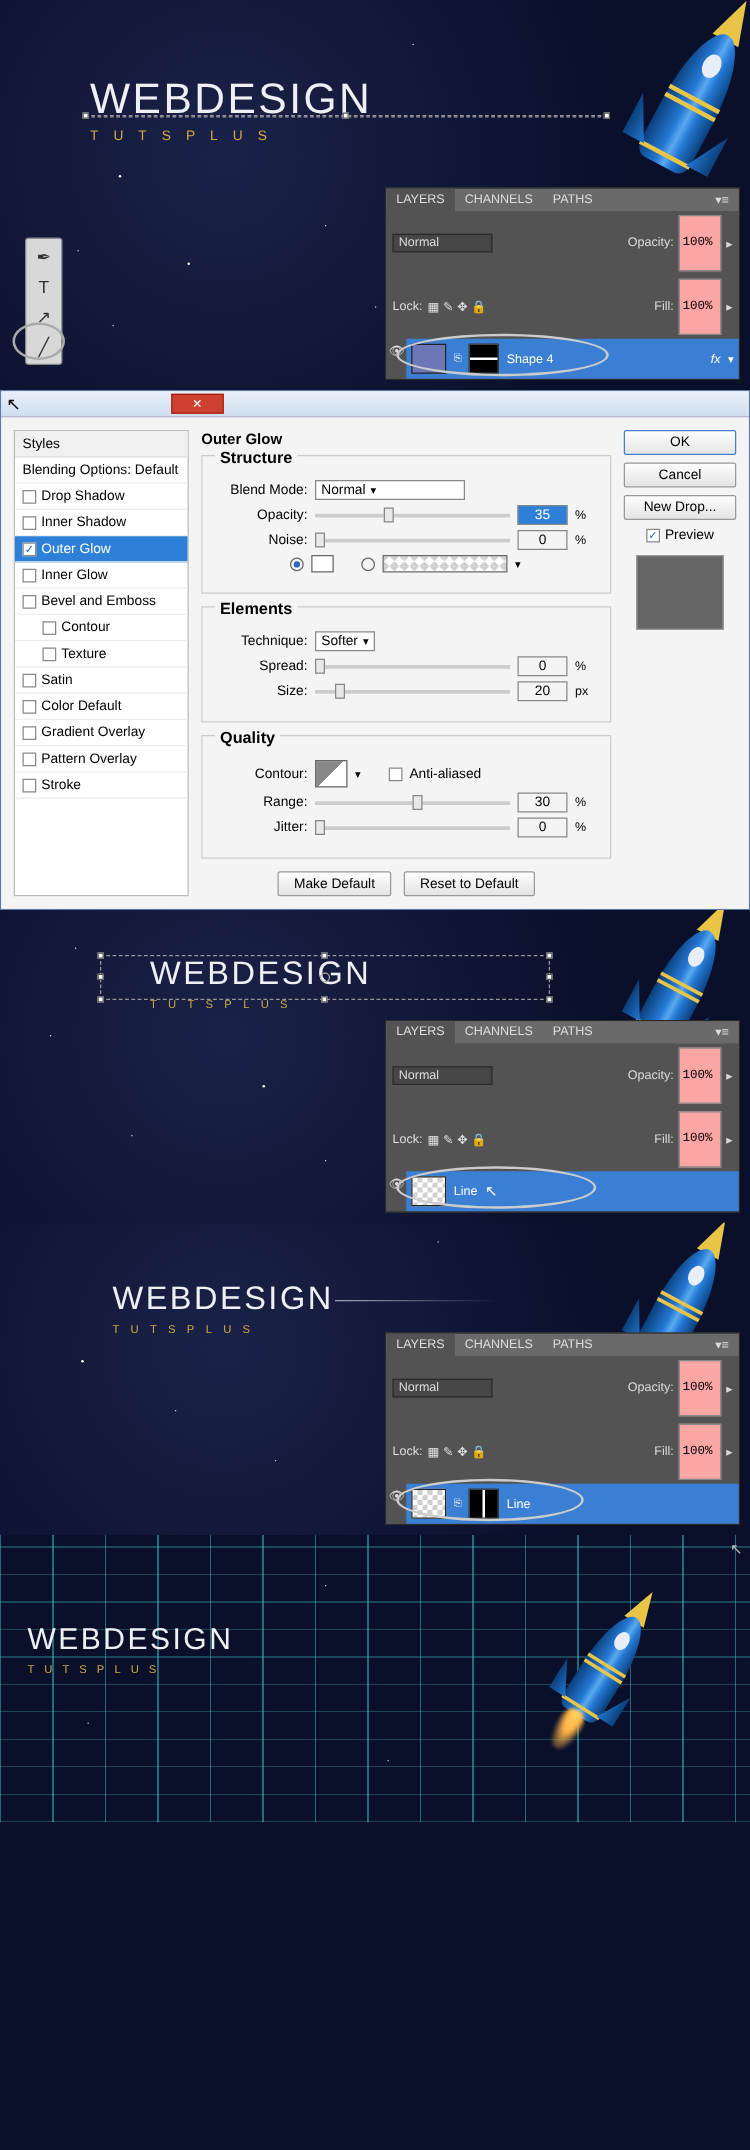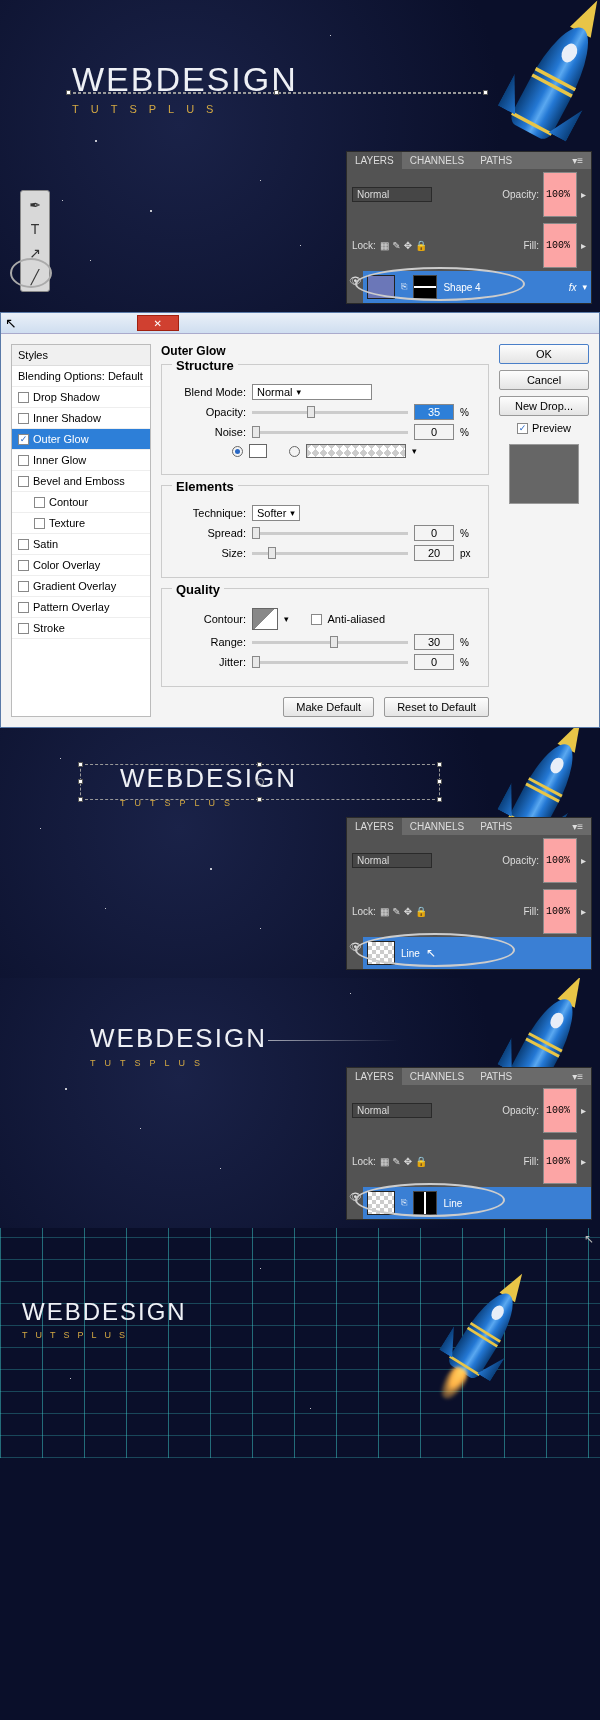"LAYERS" .layers-panel { width: 246px -> 284px }
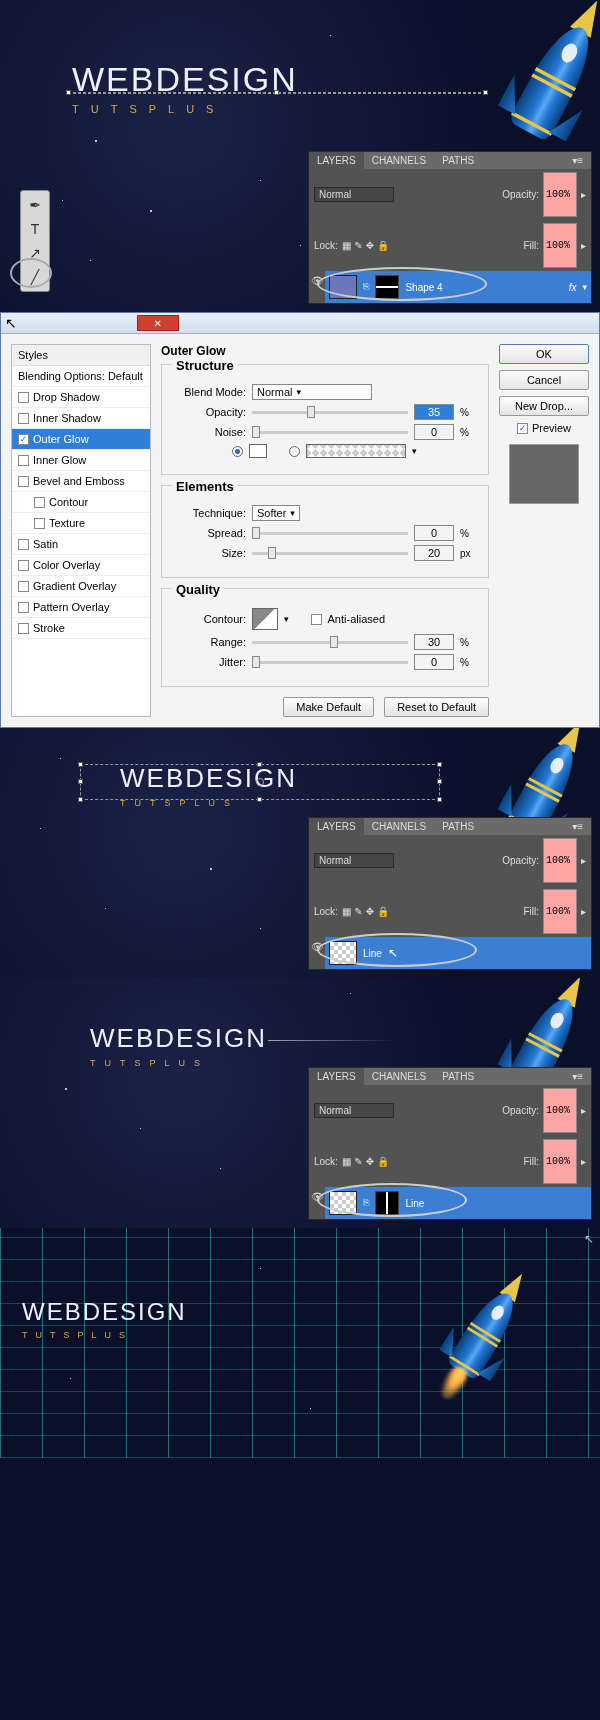"Color Overlay" span { text: Overlay -> Default }
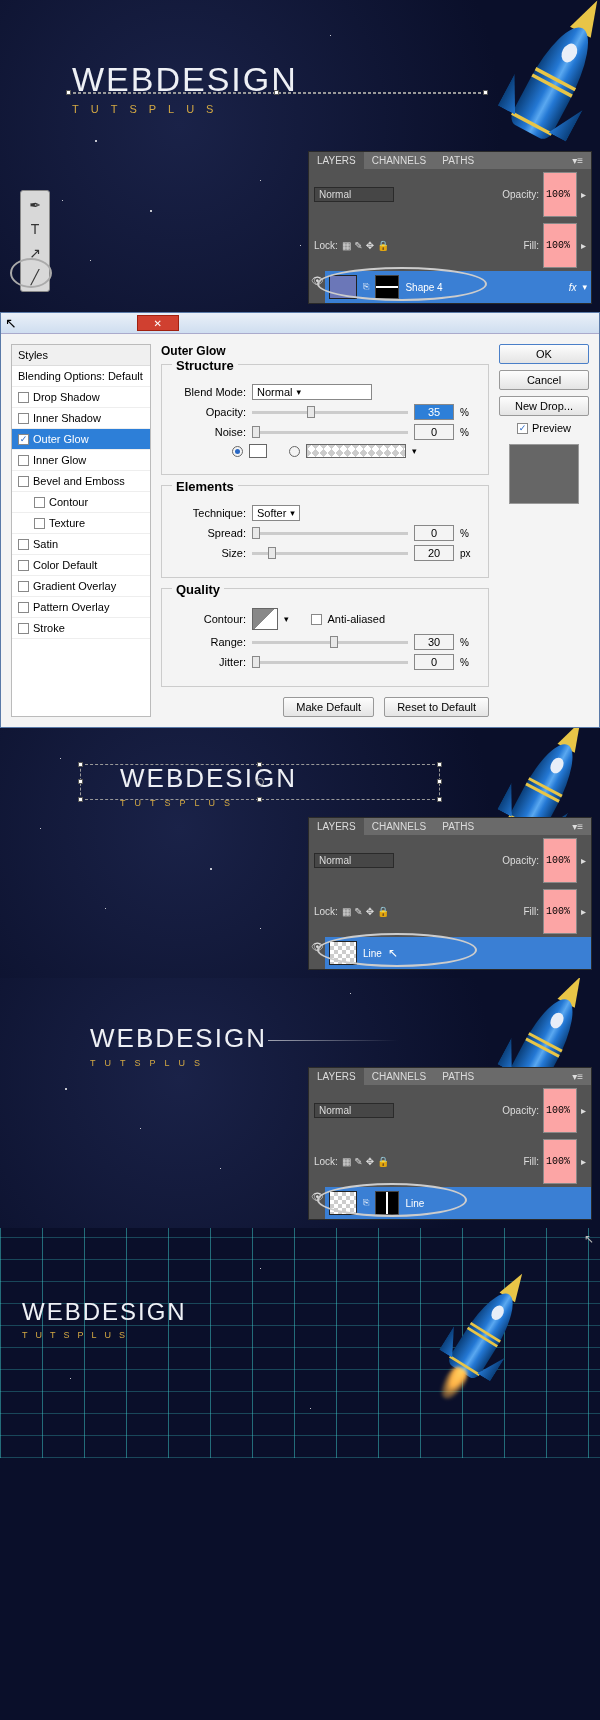"Make Default" div { justify-content: flex-end -> center }
